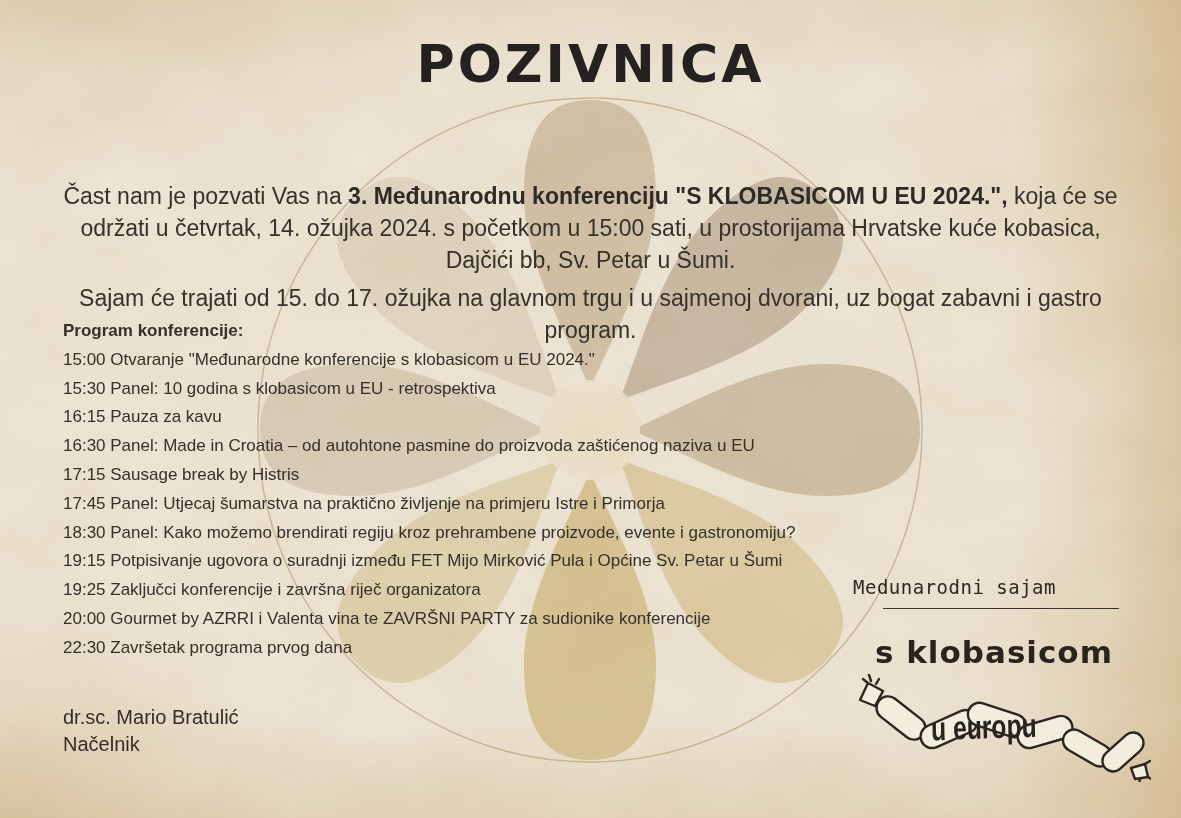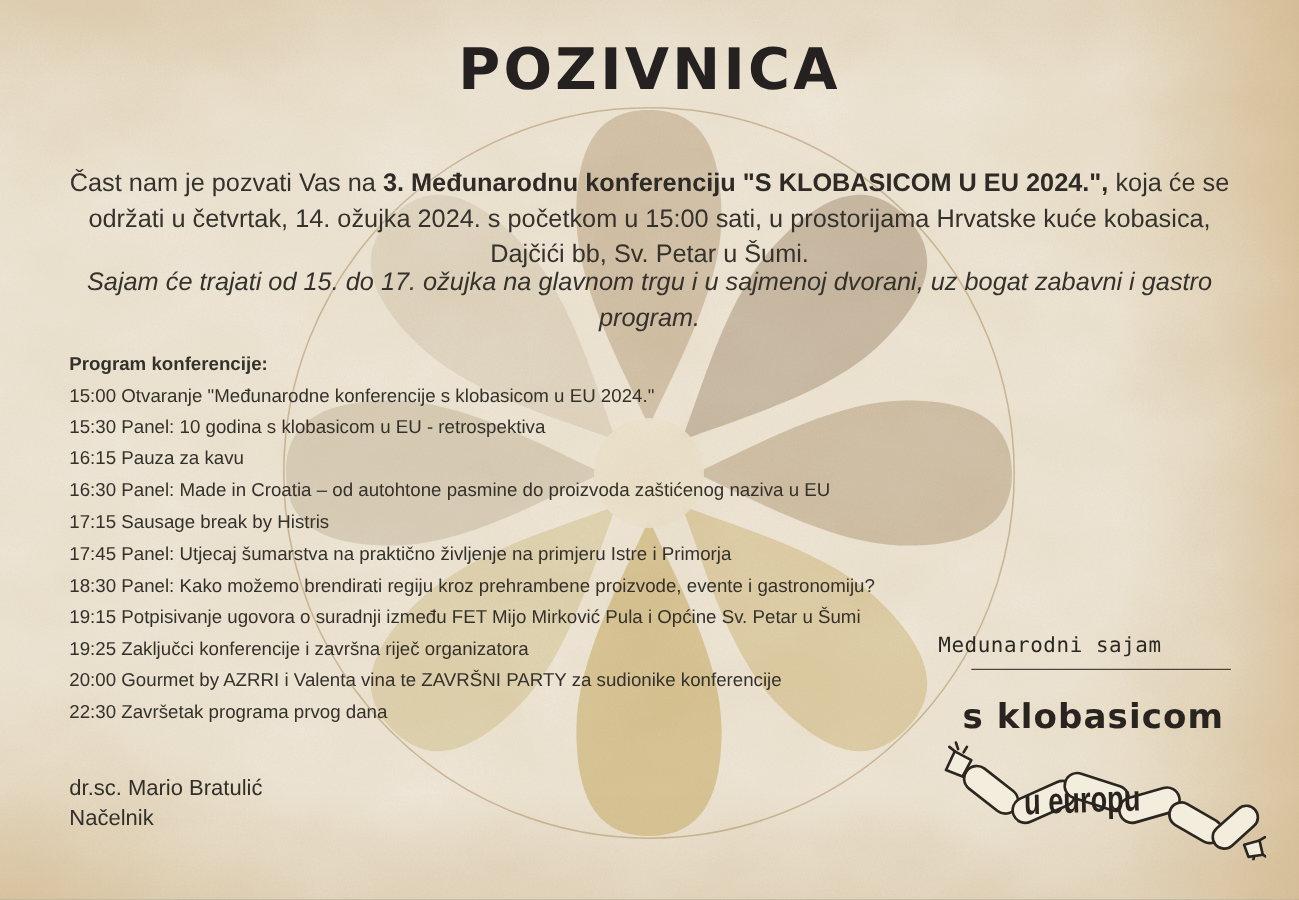"Čast nam je pozvati Vas" .intro { margin-top: none -> 30px }
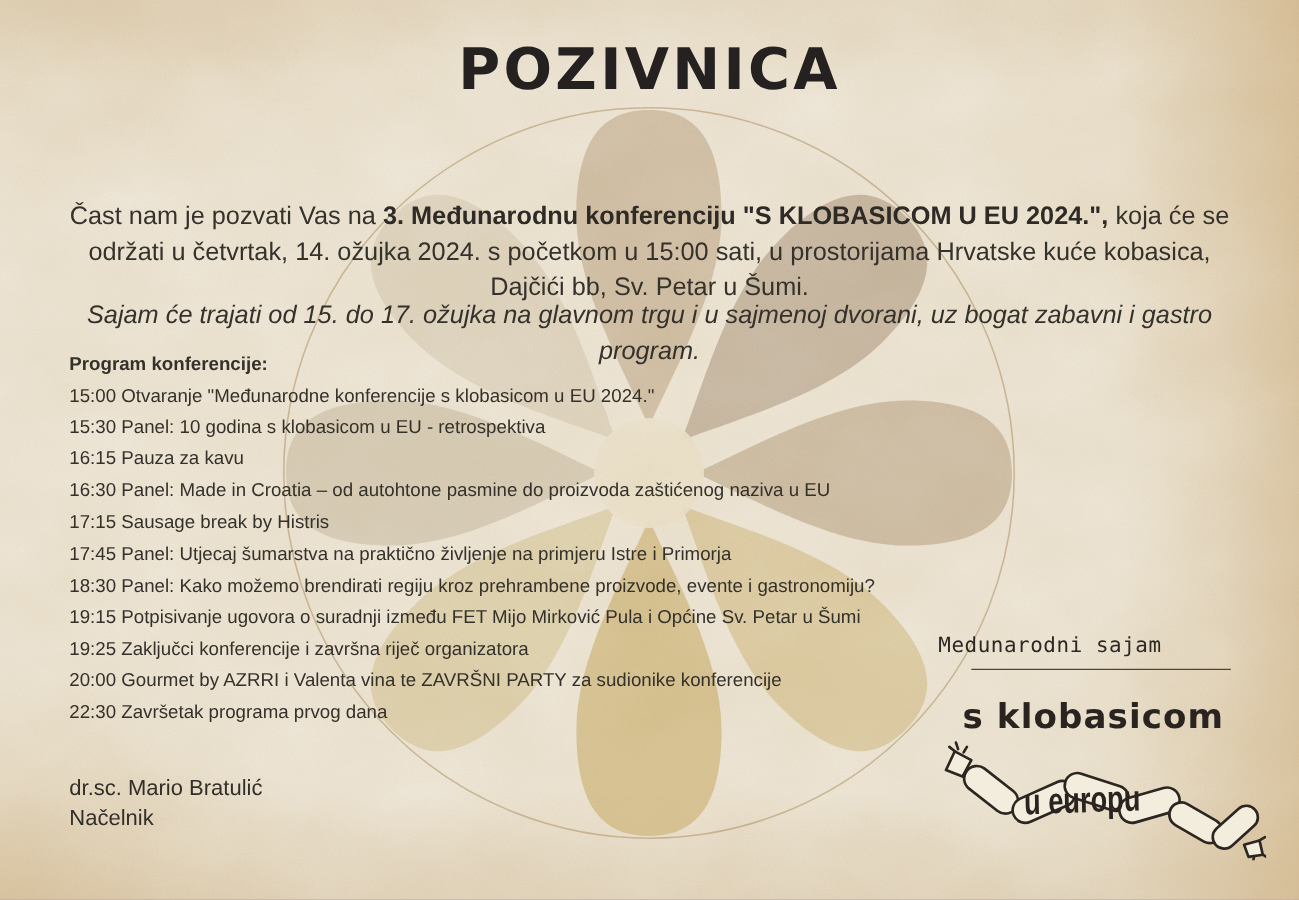"Sajam će trajati od 15." .intro-2 { font-style: italic -> none; top: 240px -> 252px }
